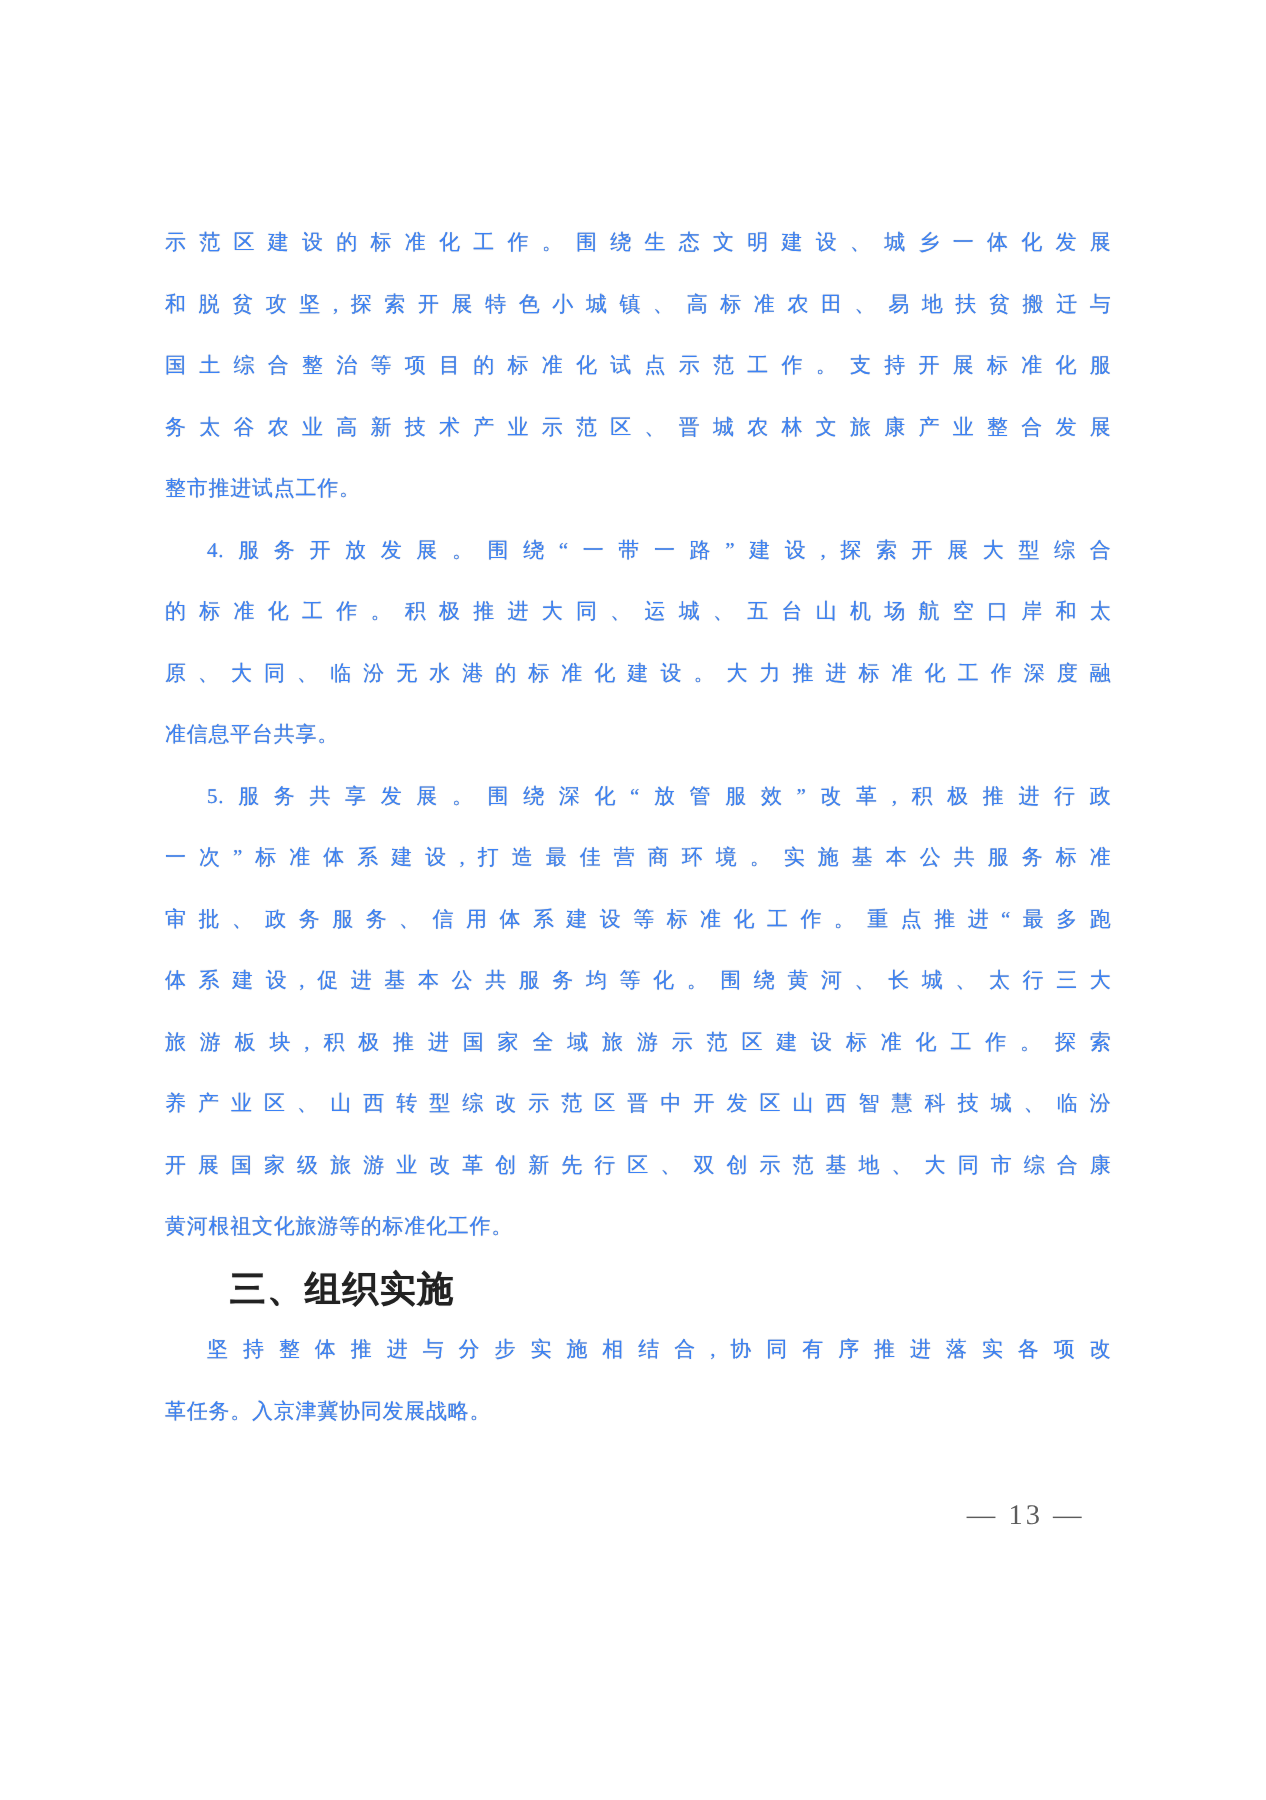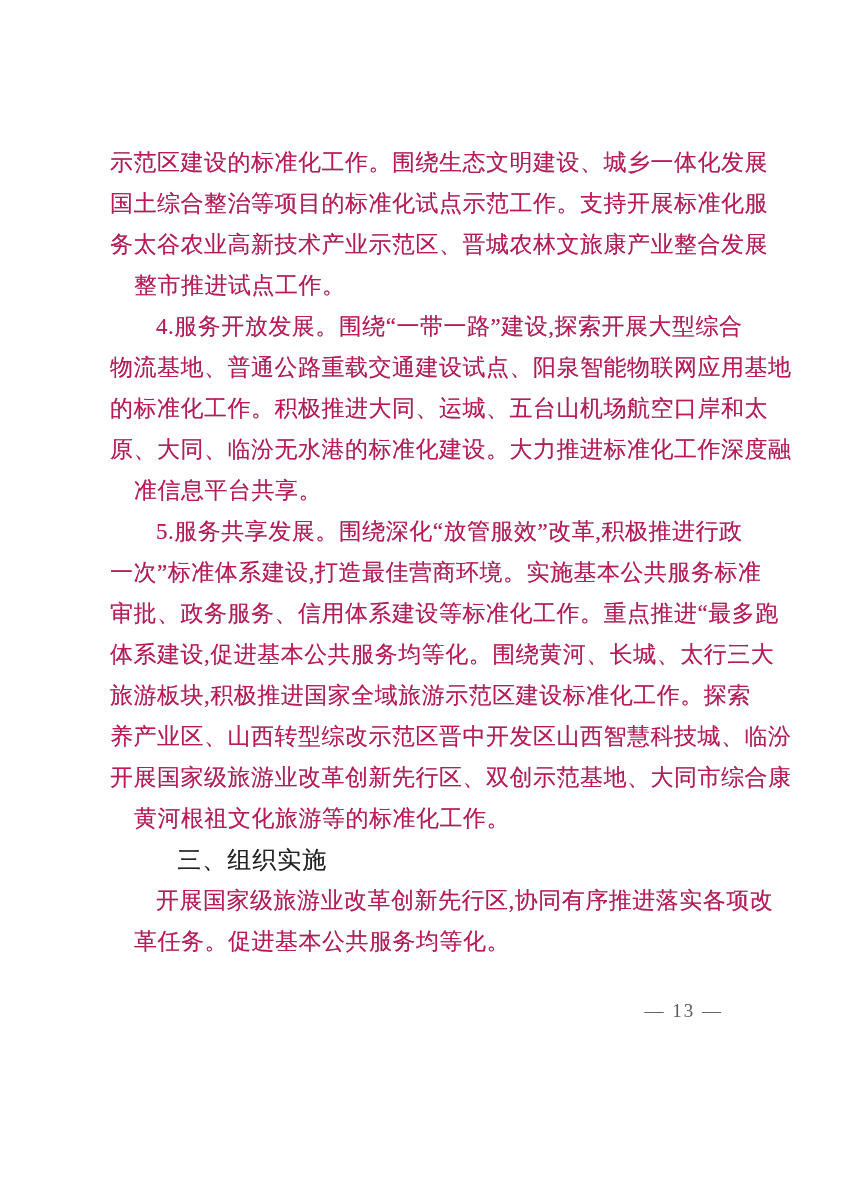"示范区建设的标准化工作。围绕生态文明建设、城乡一体化发展" .line { color: #be185d -> #3b82f6; font-size: 23px -> 14px }
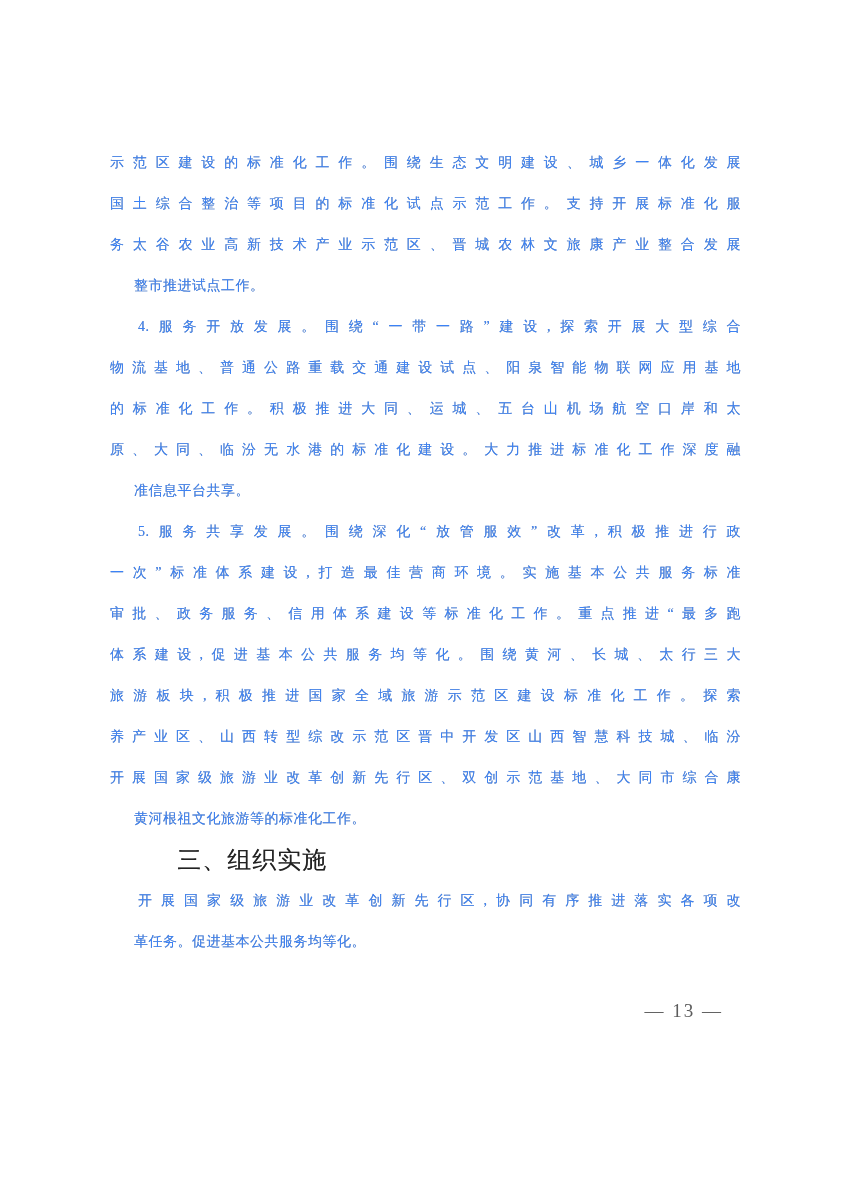"和脱贫攻坚,探索开展特色小城镇、高标准农田、易地扶贫搬迁与" div.line { html: none -> <div>和脱贫攻坚,探索开展特色小城镇、高标准农田、易地扶贫搬迁与</div> }
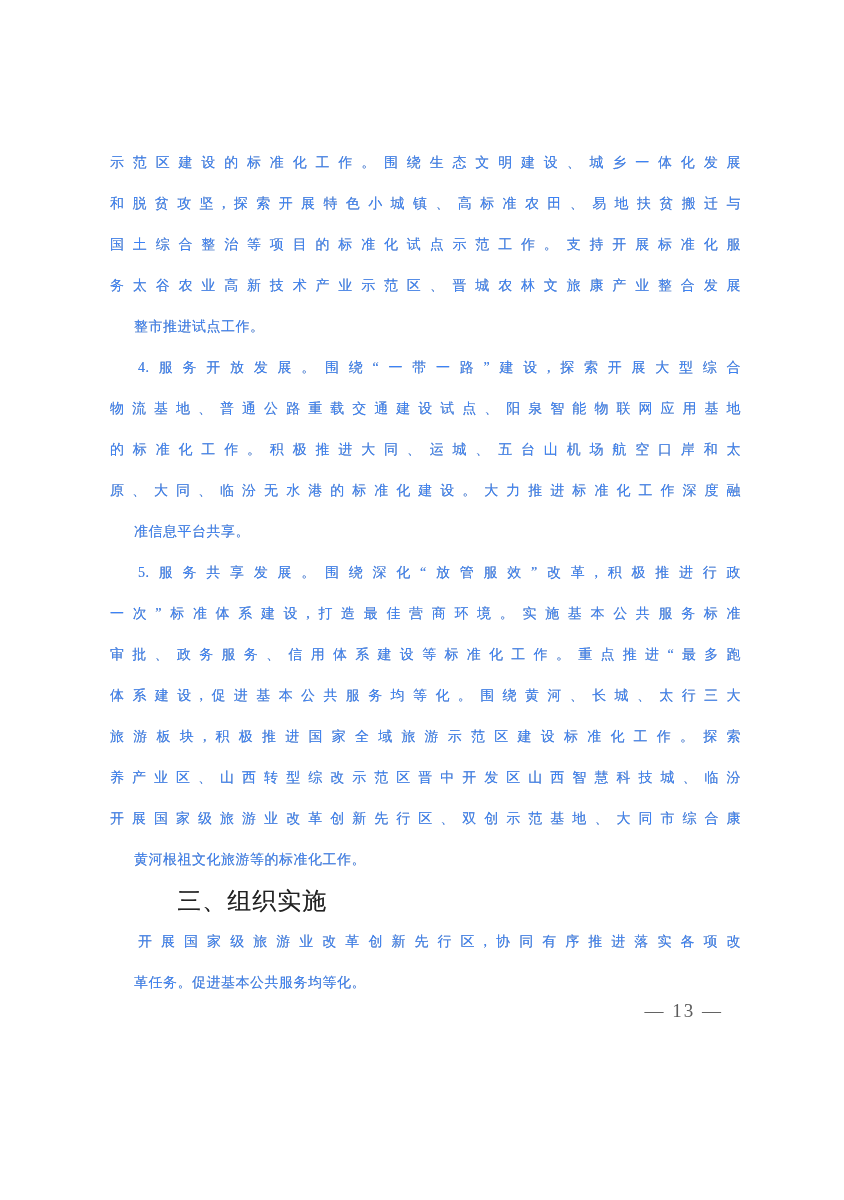"整市推进试点工作。" .line.end { margin-left: 24px -> none }
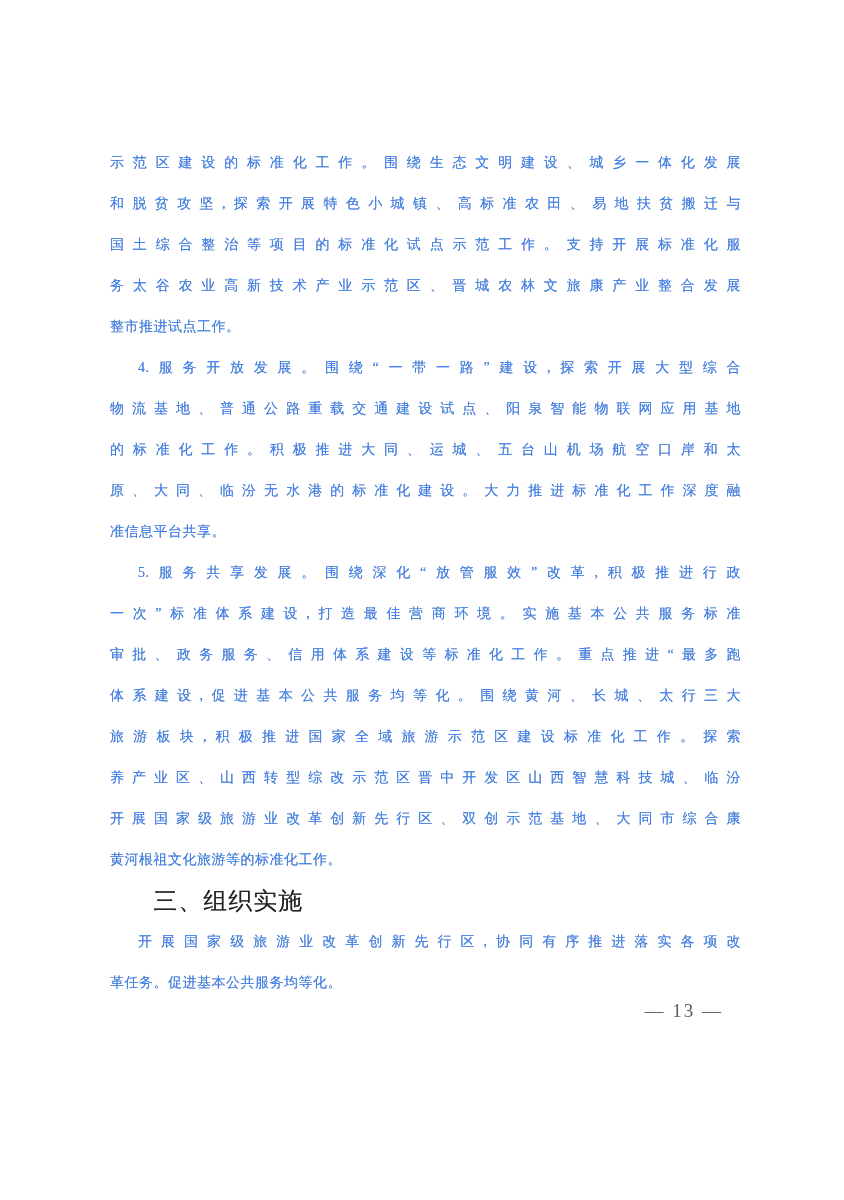"物流基地、普通公路重载交通建设试点、阳泉智能物联网应用基地" div.line { html: <div>物流基地、普通公路重载交通建设试点、阳泉智能物联网应用基地</div> -> none }
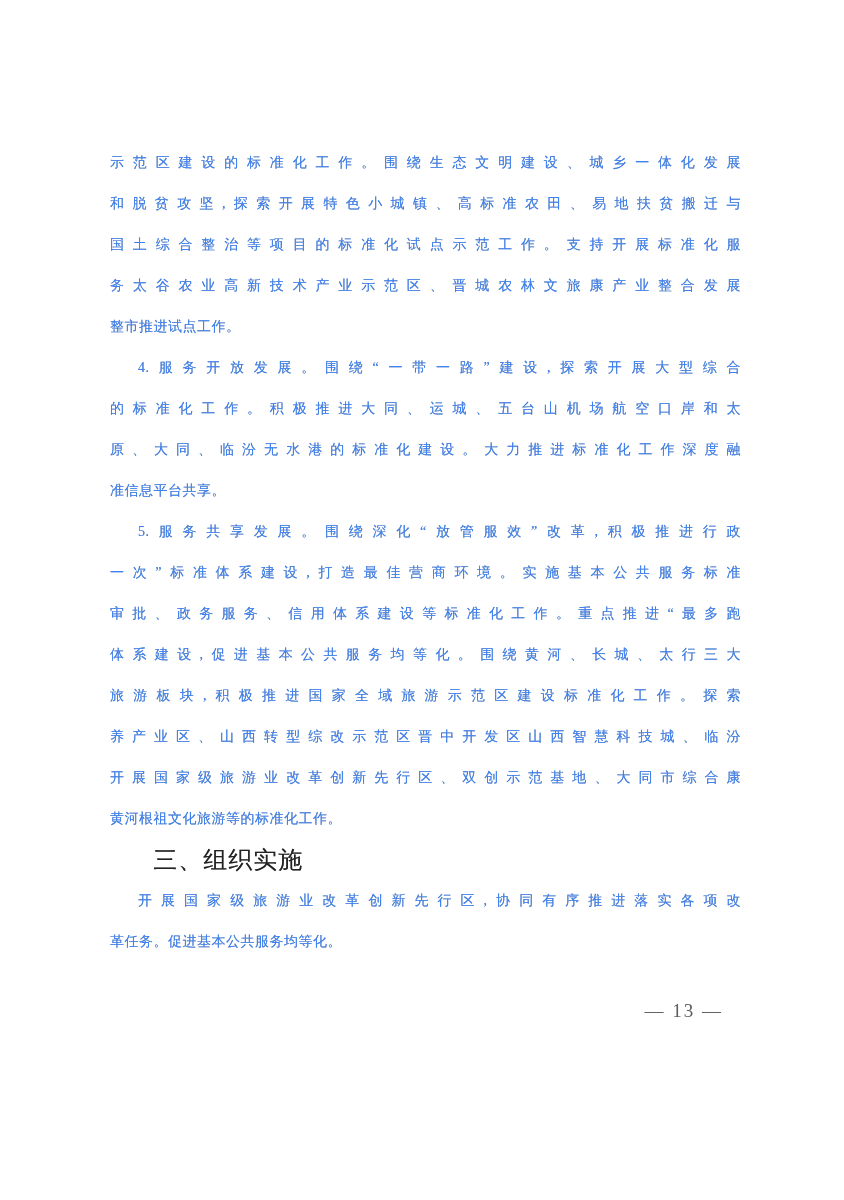"三、组织实施" .line.heading { font-weight: 400 -> 700 }
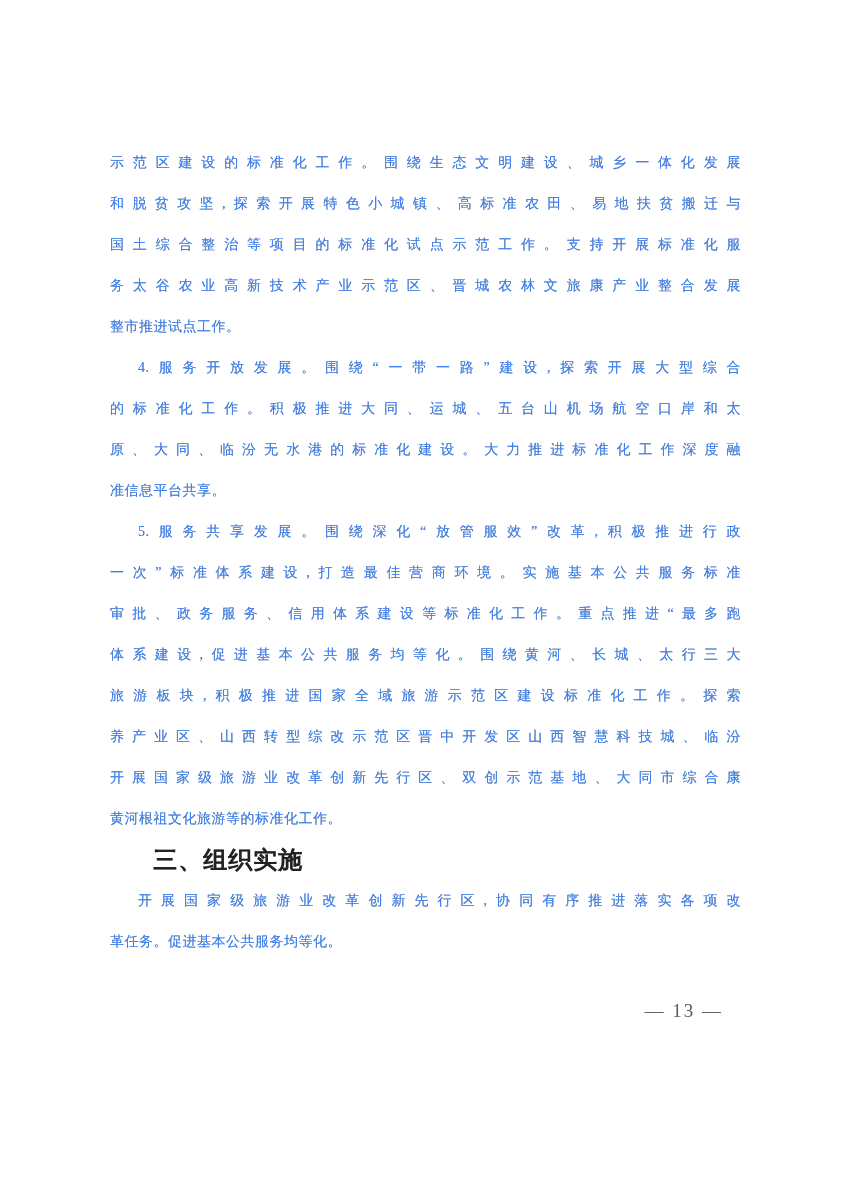"开展国家级旅游业改革创新先行区,协同有序推进落实各项改" div.line { text: 开展国家级旅游业改革创新先行区 -> 坚持整体推进与分步实施相结合 }
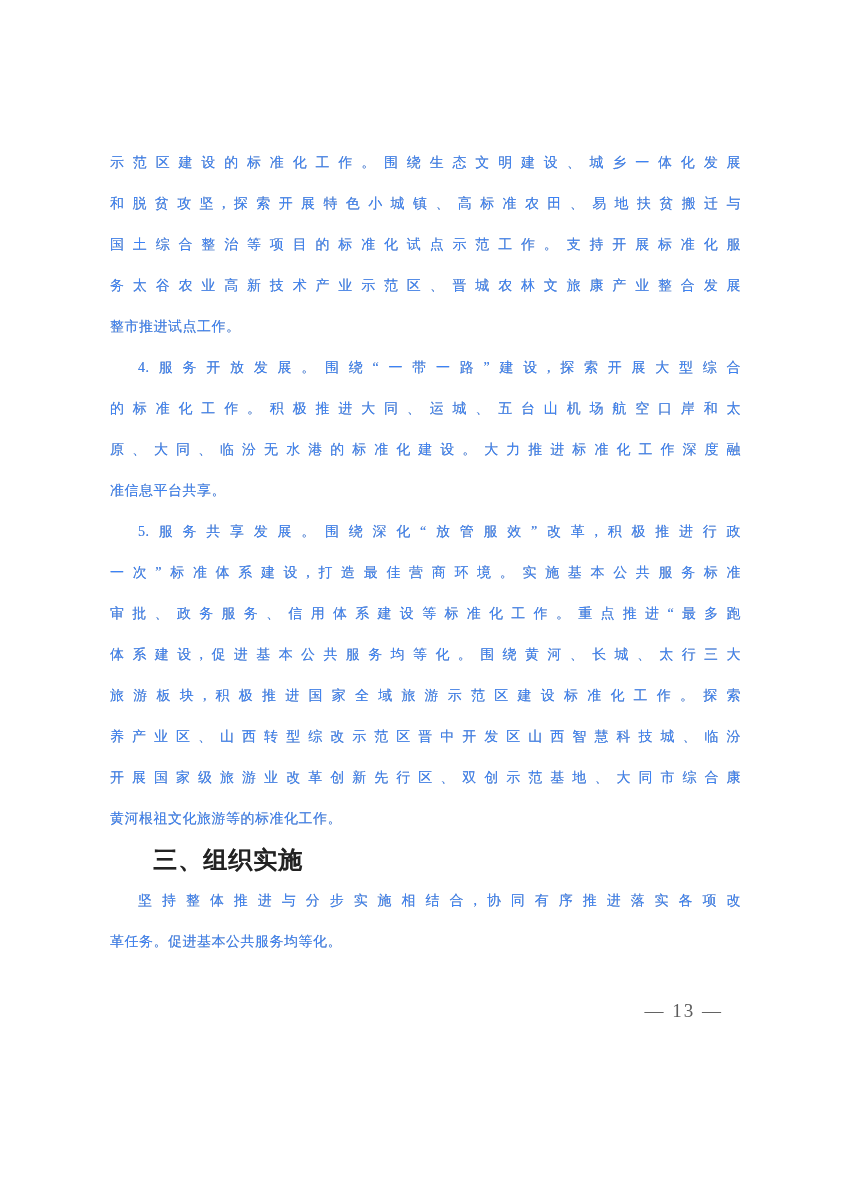"革任务。促进基本公共服务均等化。" div.line { text: 促进基本公共服务均等化 -> 入京津冀协同发展战略 }
